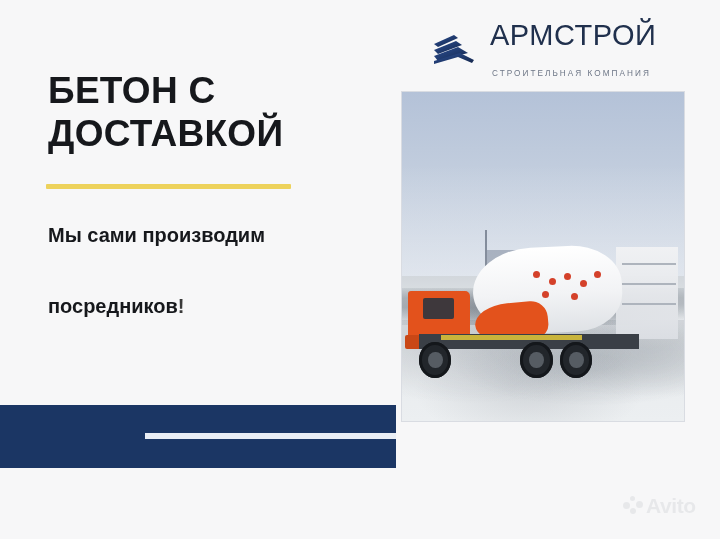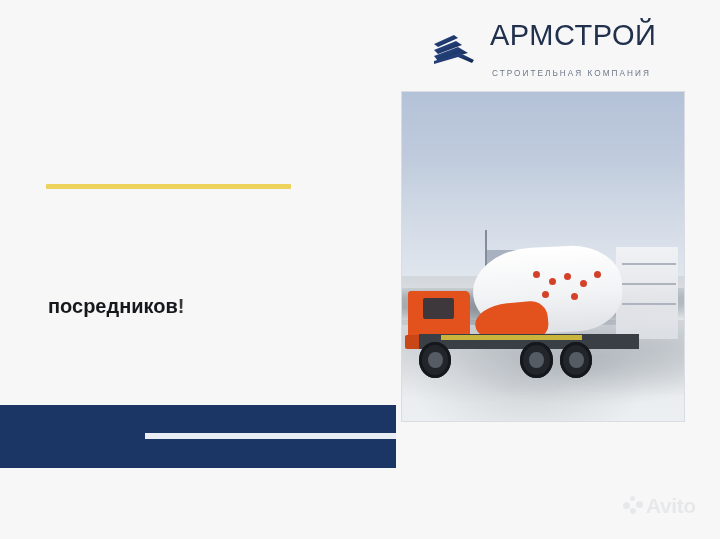"БЕТОН С" div.headline { html: none -> <div>БЕТОН С ДОСТАВКОЙ</div> }
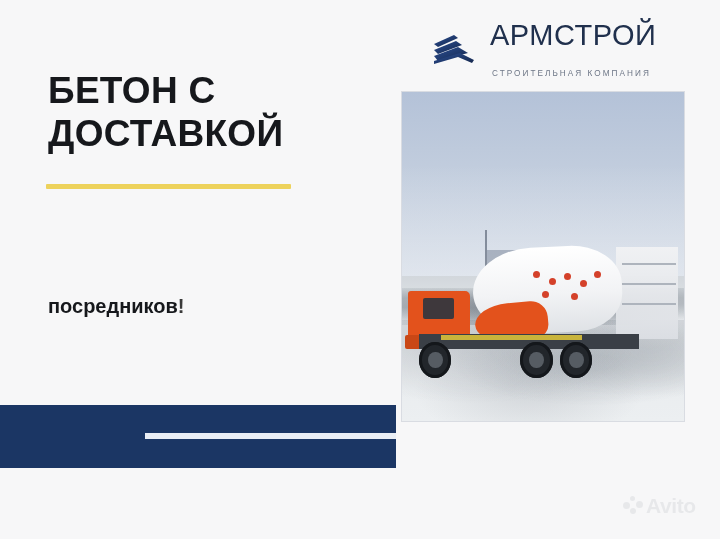"Мы сами производим" span { html: none -> <span>Мы сами производим</span> }
